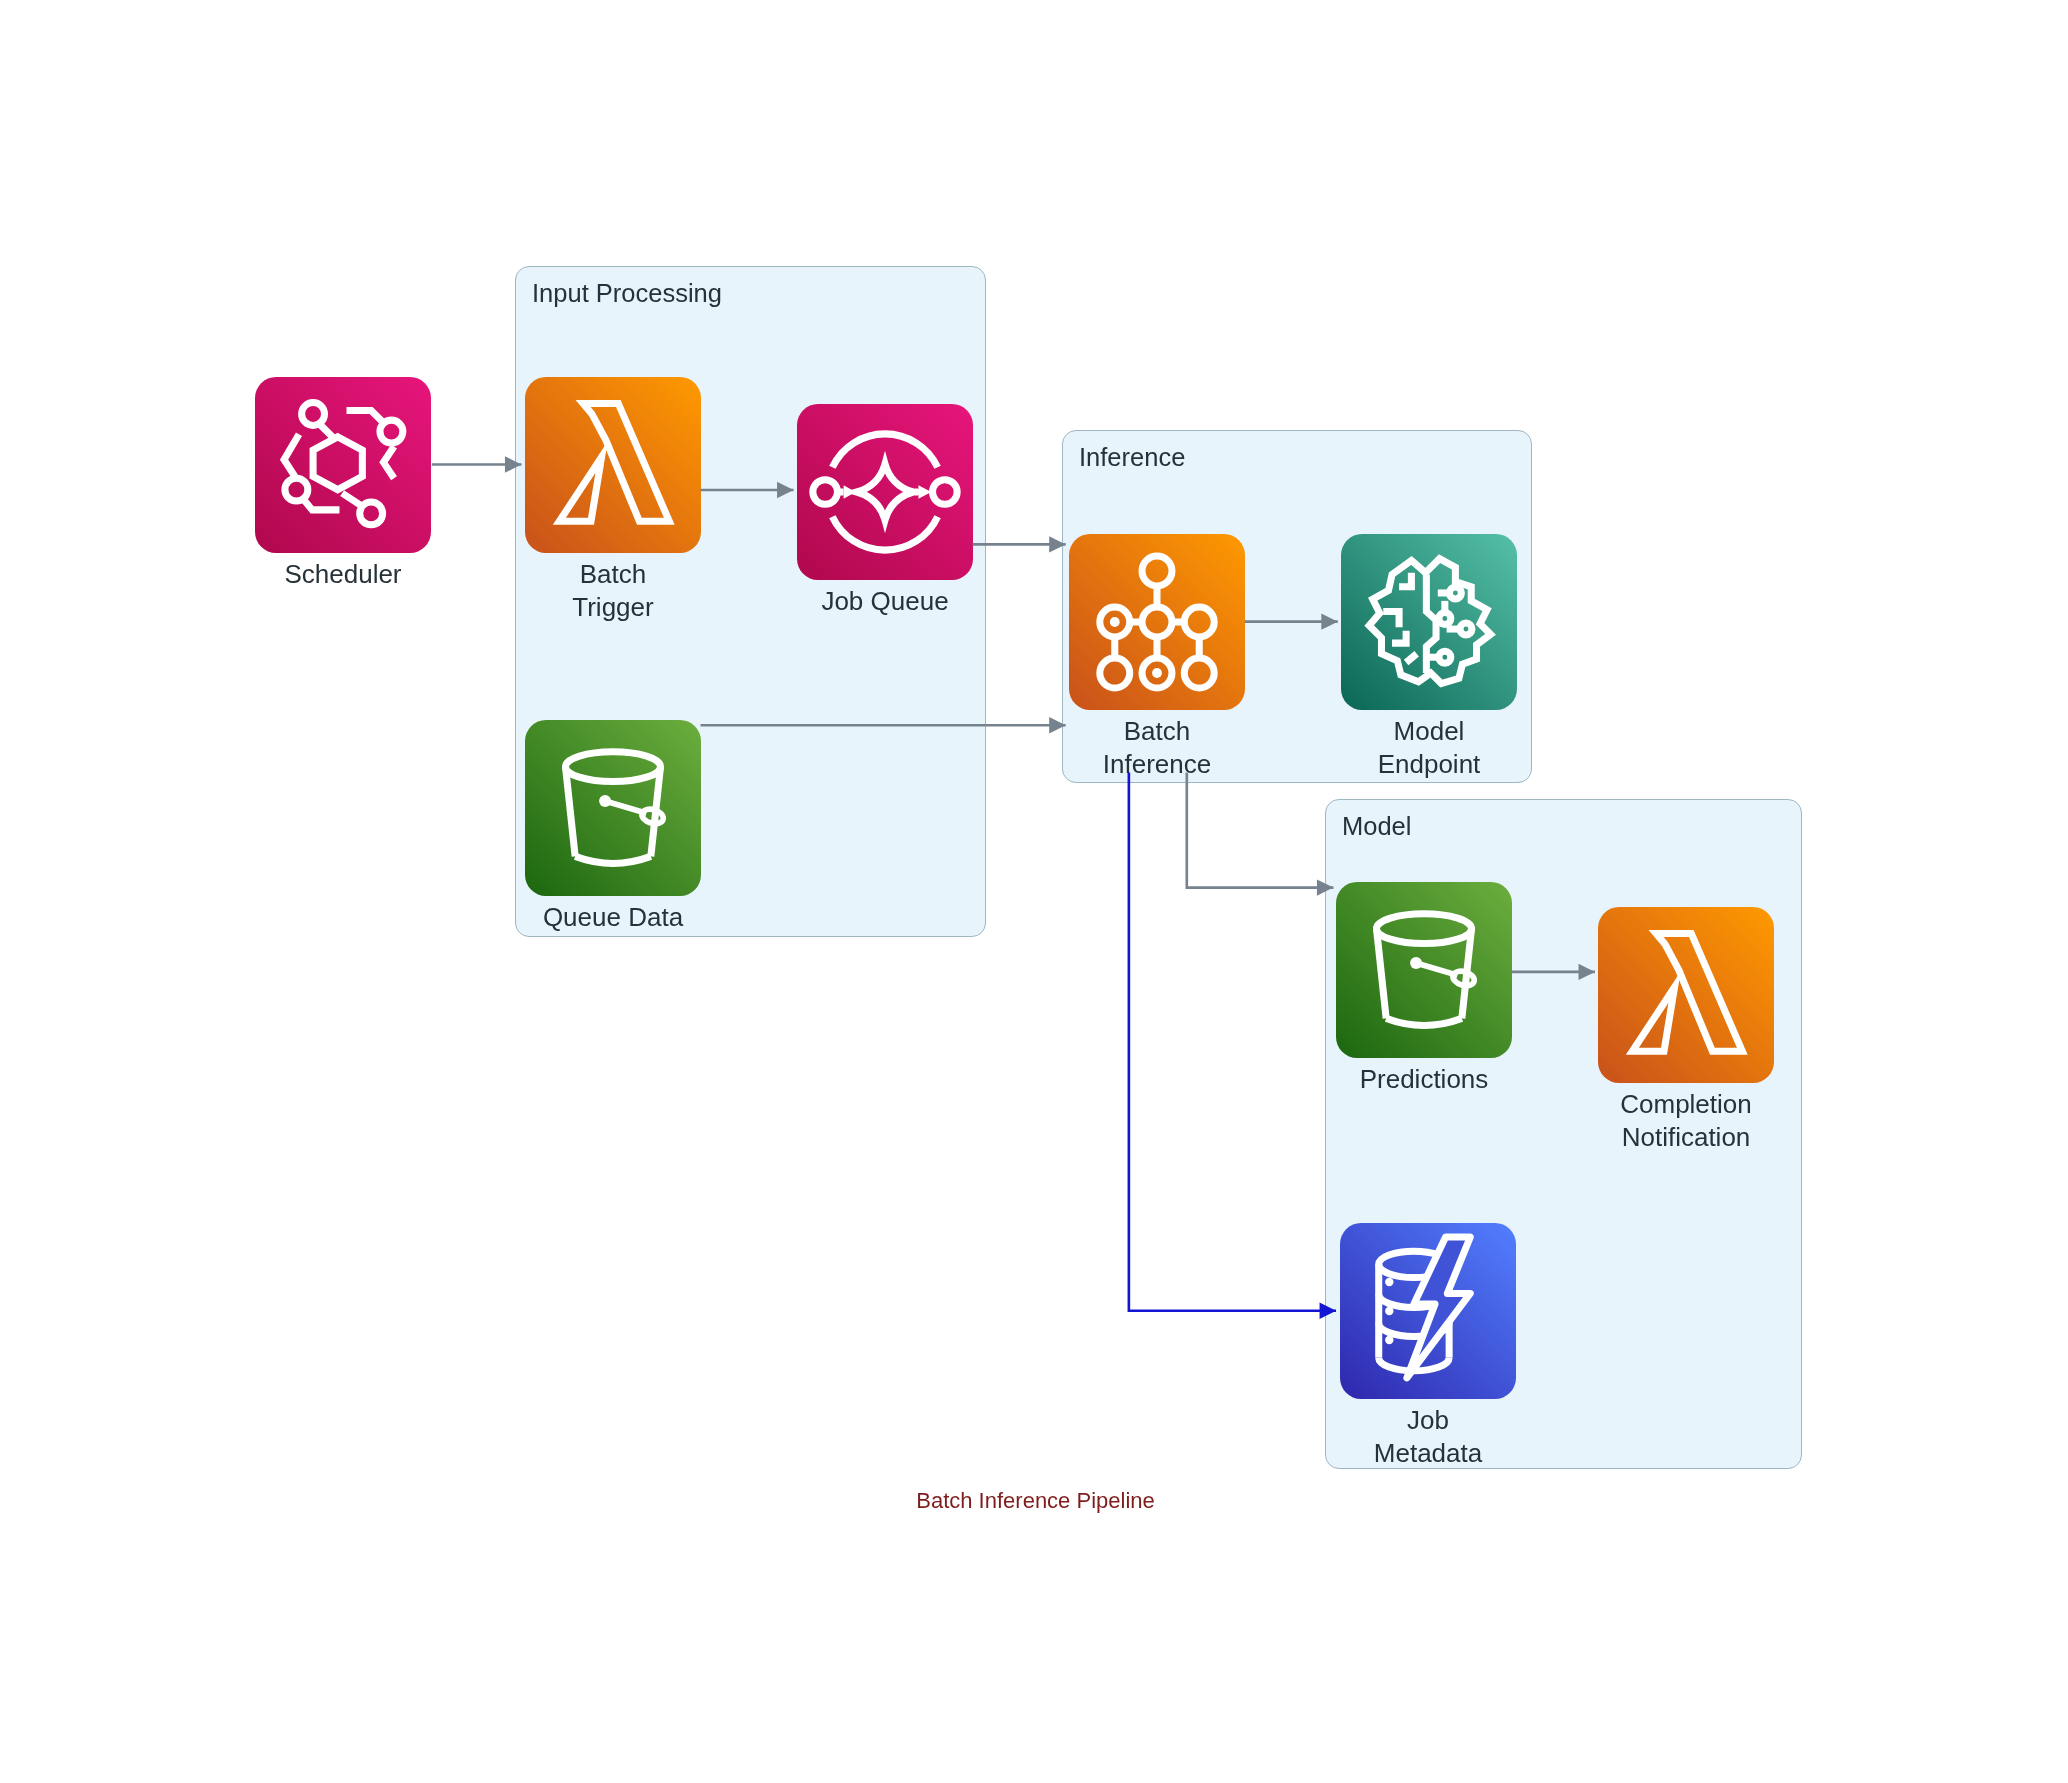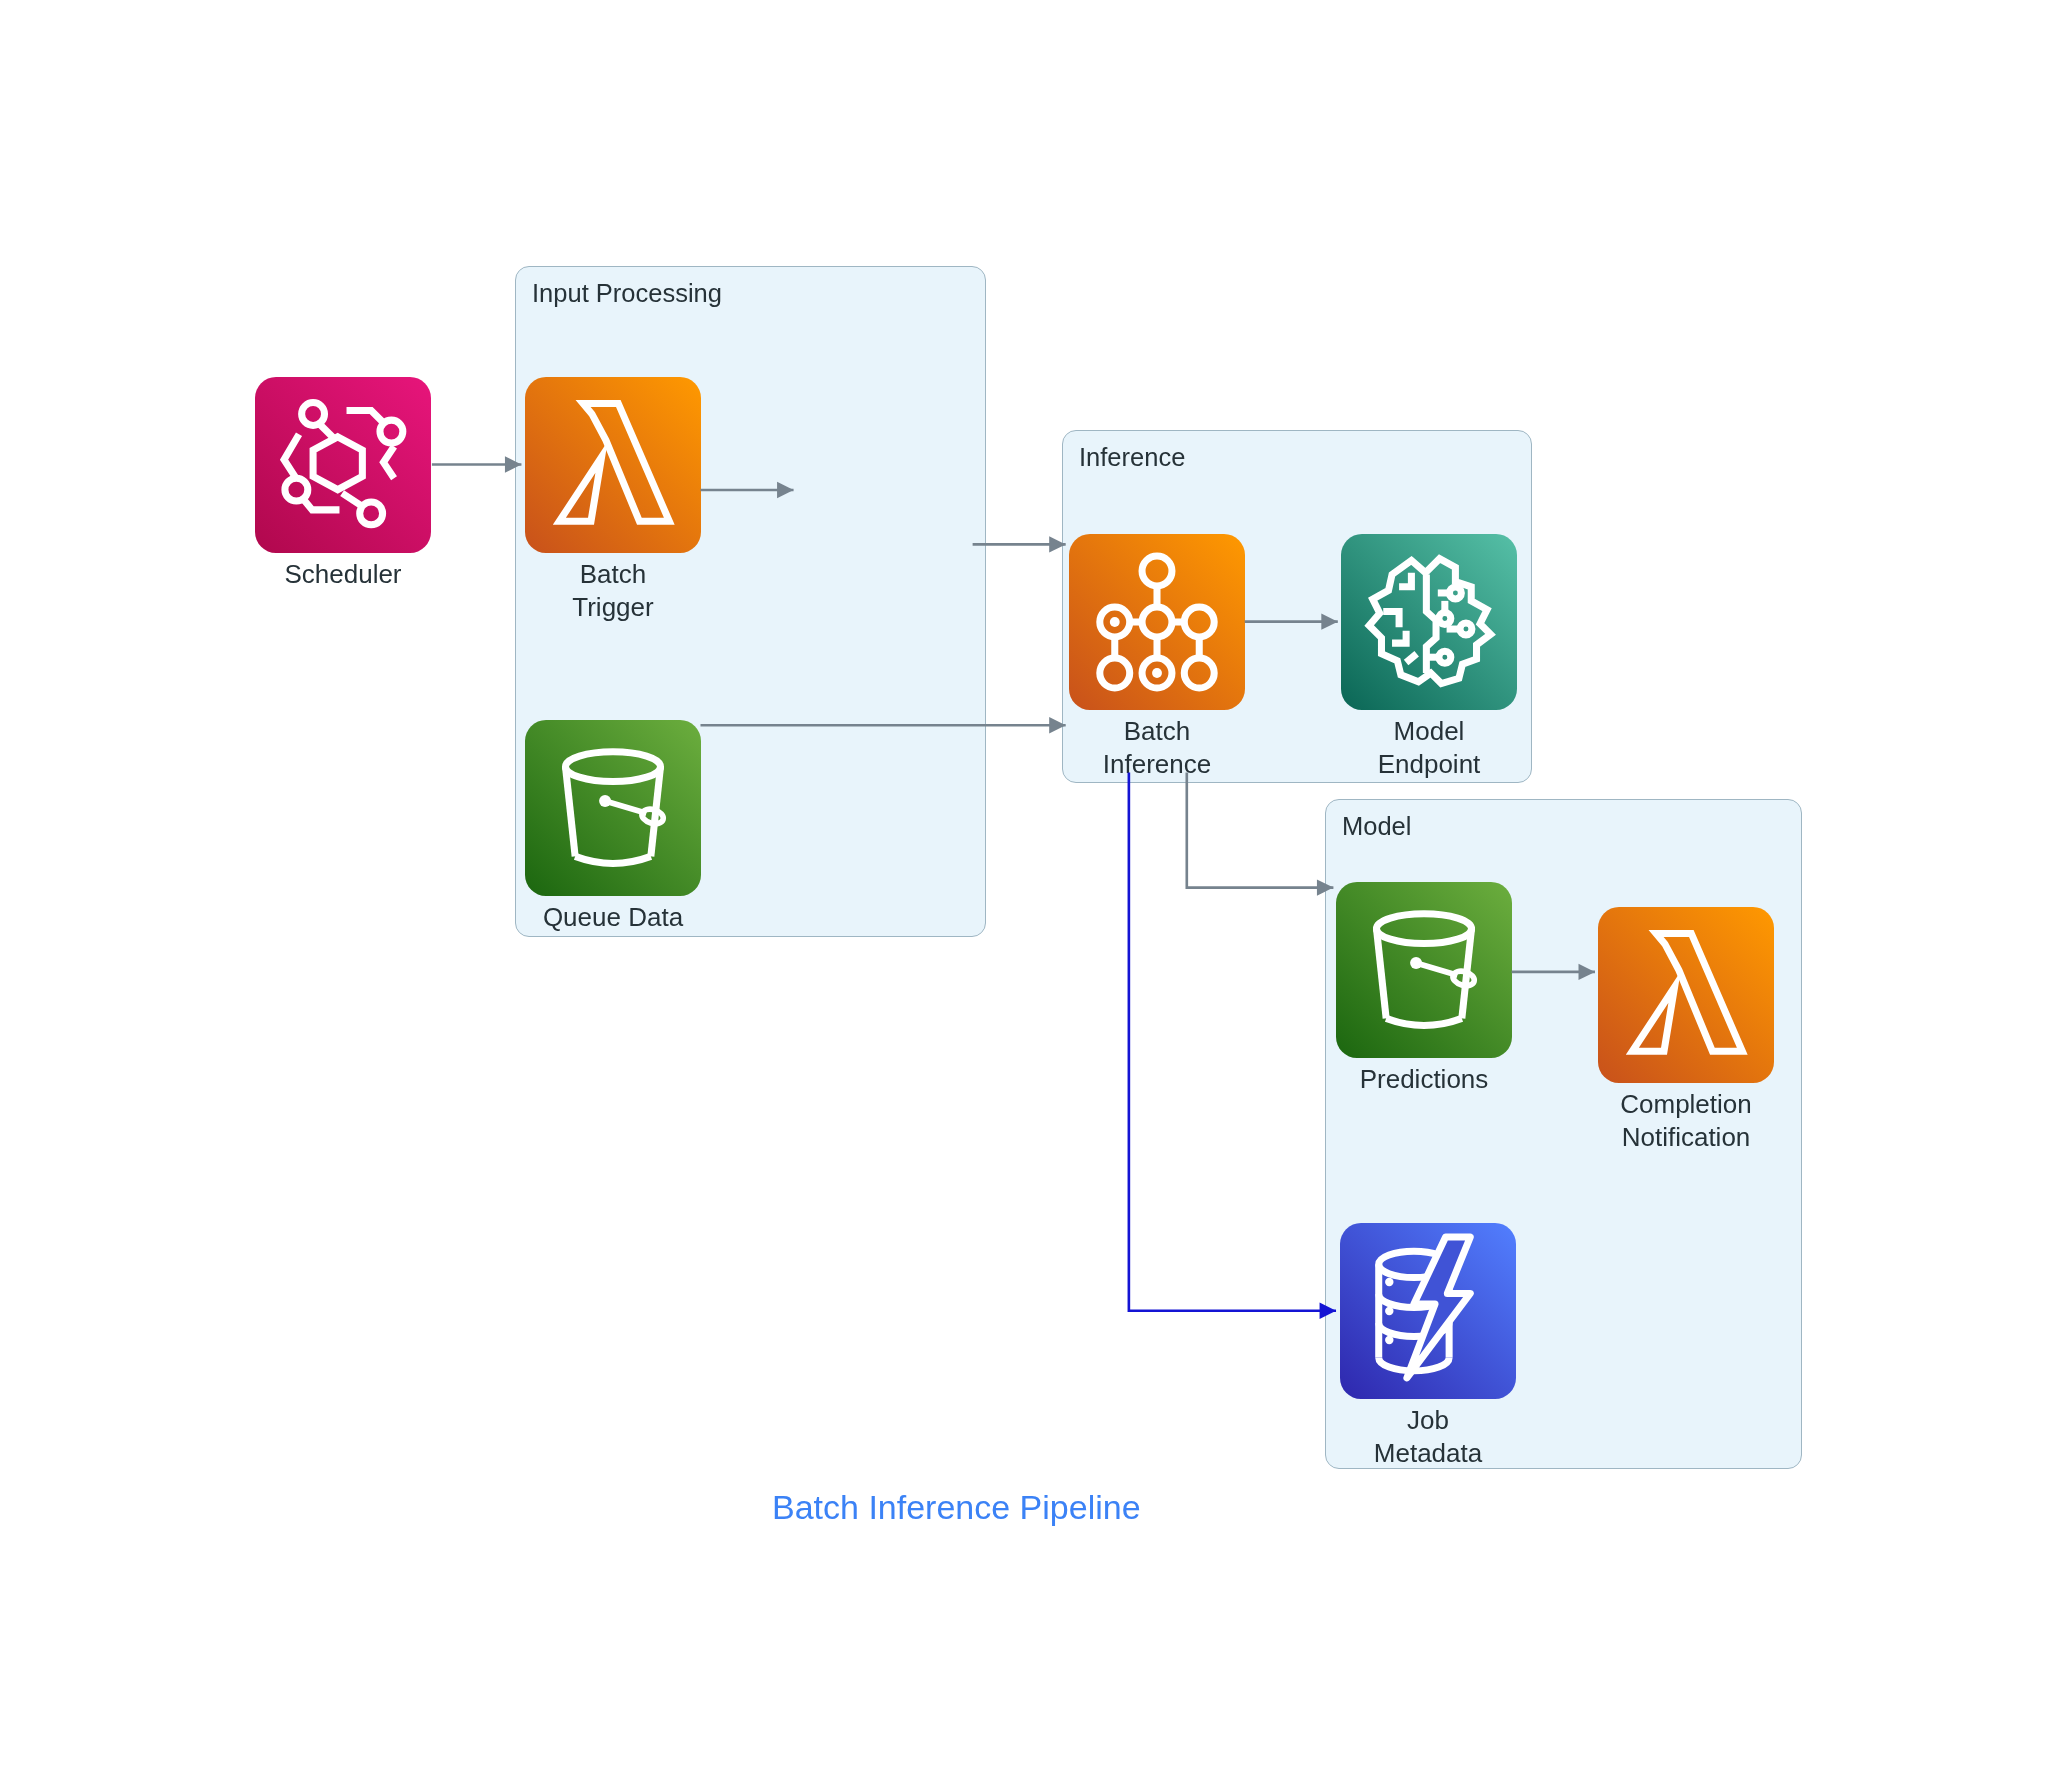"Job Queue" div.node { html: none -> <div> <div> <svg> <g> <path></path> <path></path> <circle></circle> <circle></circle> <path></path> <path></path> <path></path> </g> <polygon></polygon> <polygon></polygon> </svg> </div> <div>Job Queue</div> </div> }
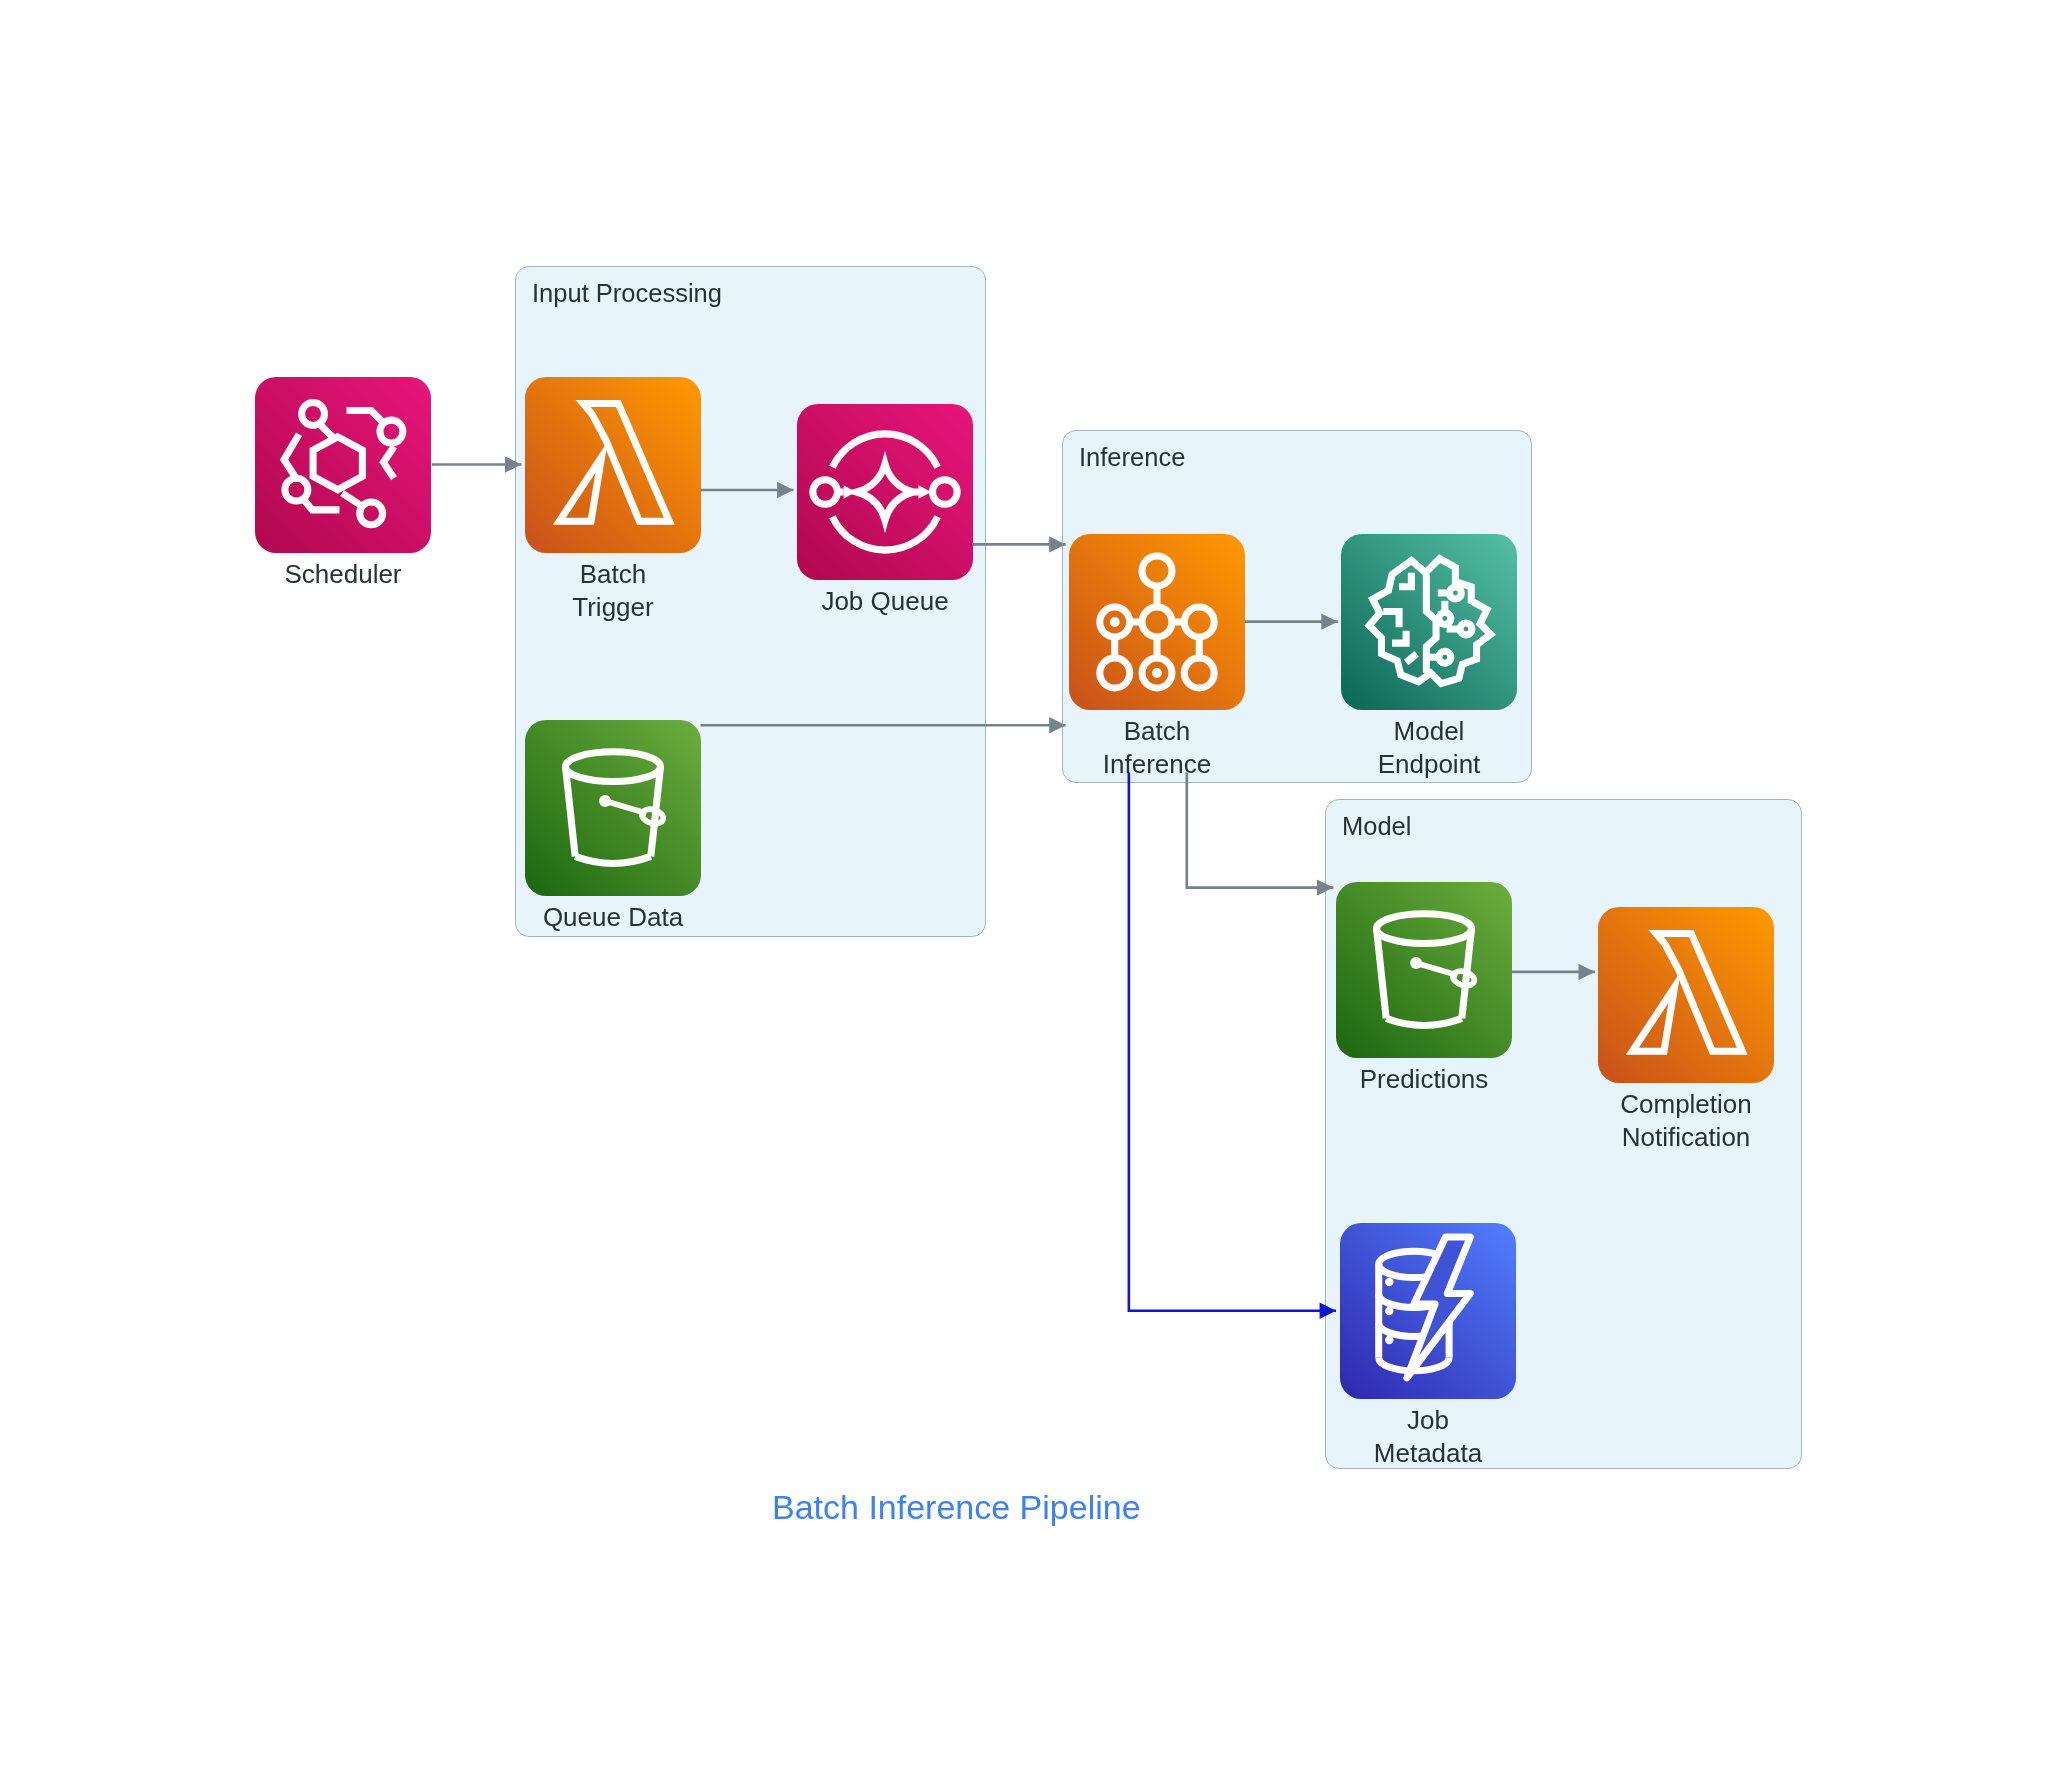"Batch Inference Pipeline" .diagram-title { color: #3b82f6 -> #7f1d1d; font-size: 34px -> 22px; text-align: left -> center }
